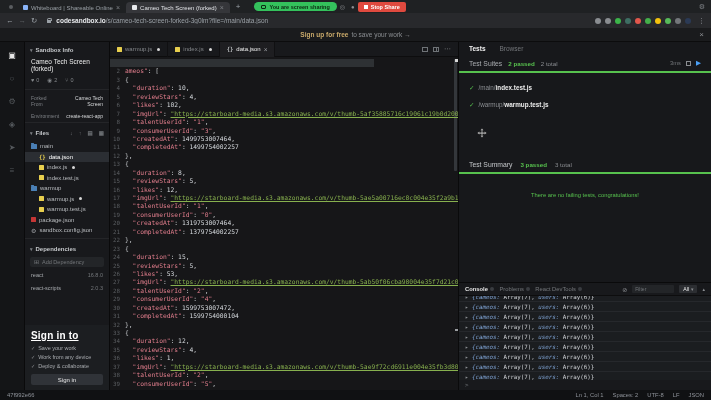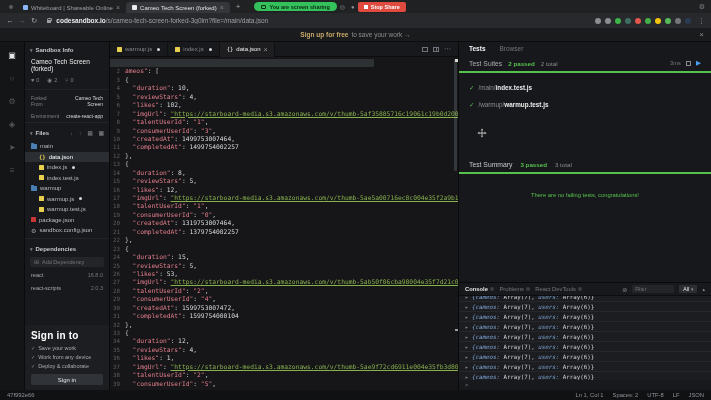"Sign in to" .signin h2 { text-decoration: none -> underline }
